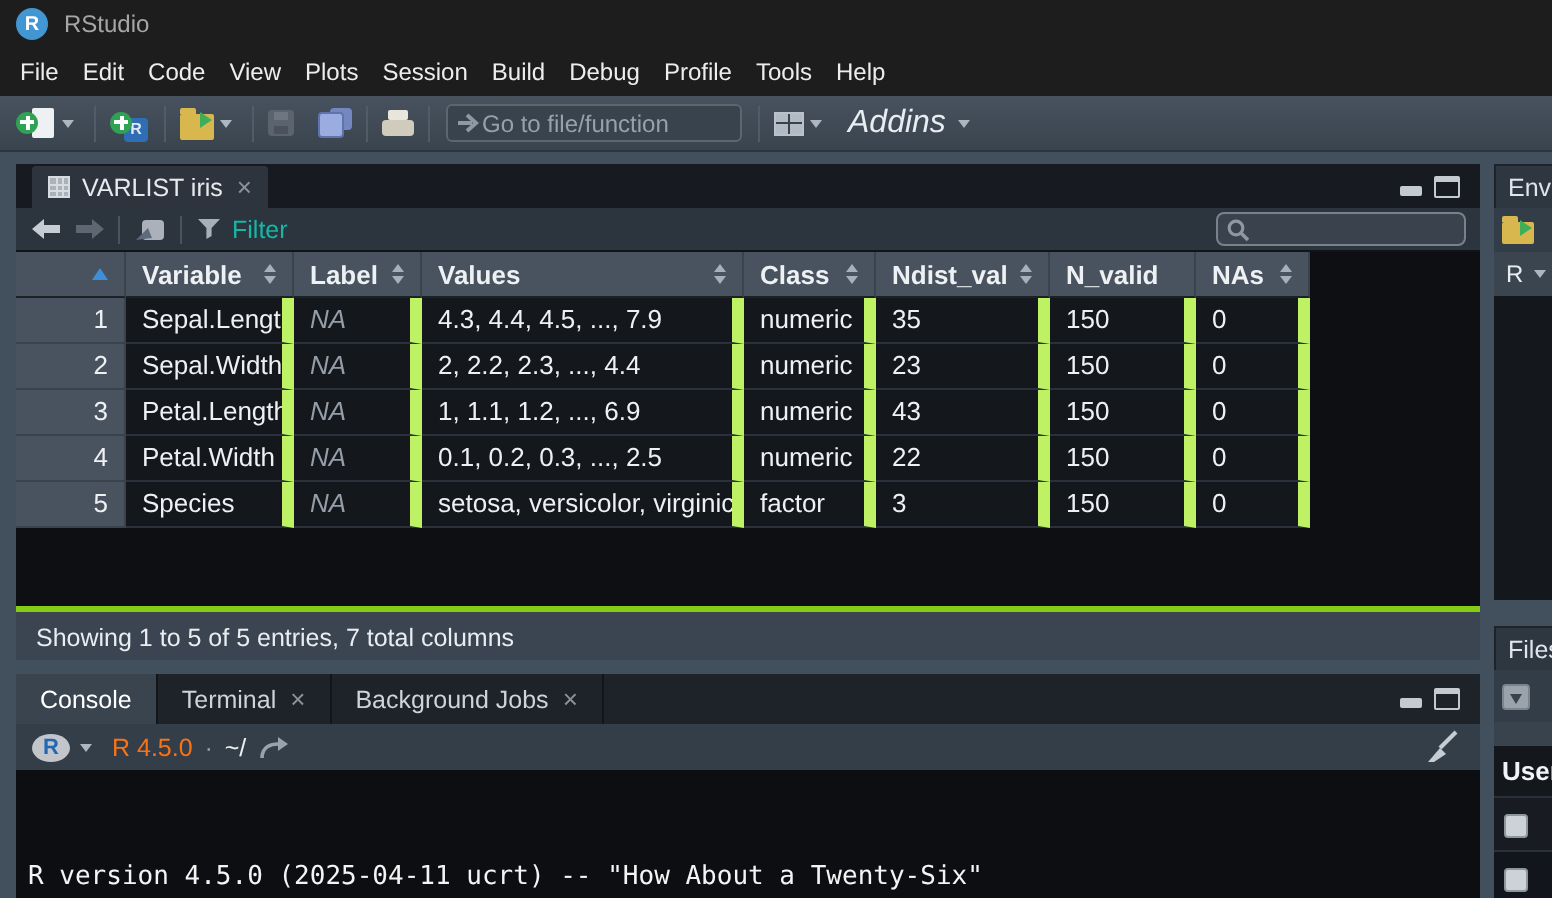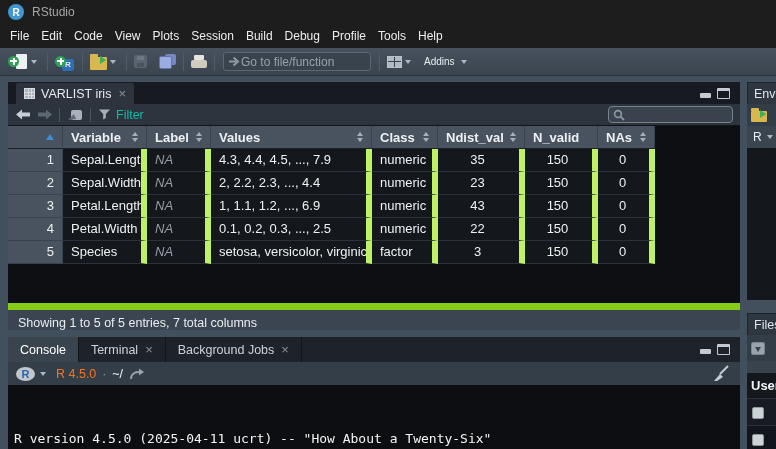"Addins" .addins-label { font-size: 10px -> 16px; font-style: none -> italic }
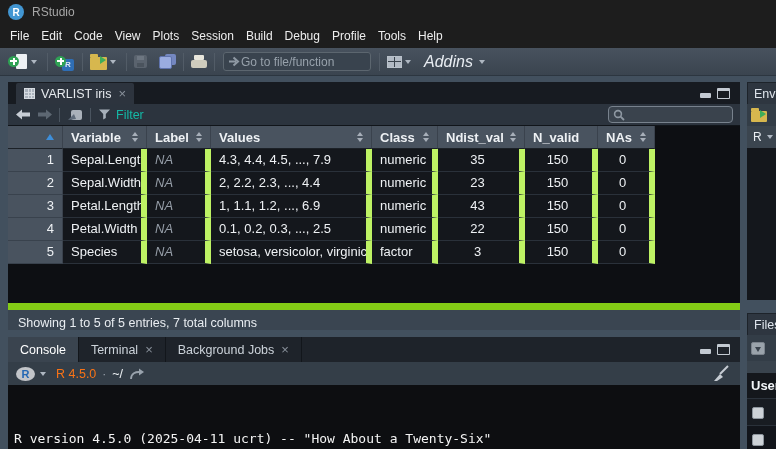"35" .num { text-align: center -> left }
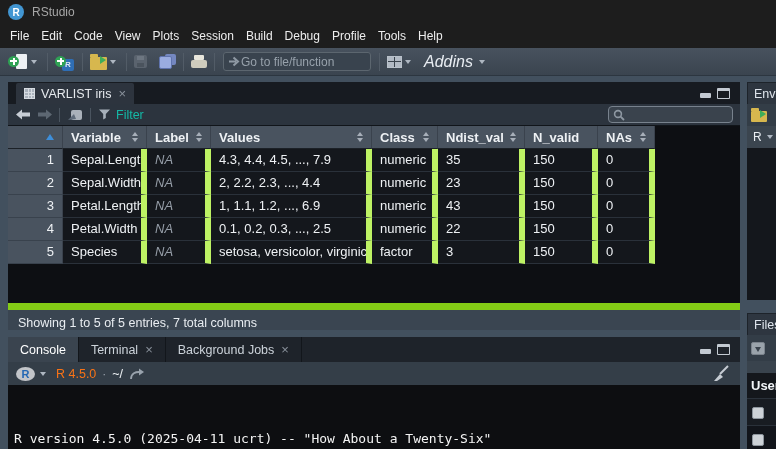"Showing 1 to 5 of" .status-bar { border-top: 7px solid #84cc16 -> 3px solid #84cc16 }
